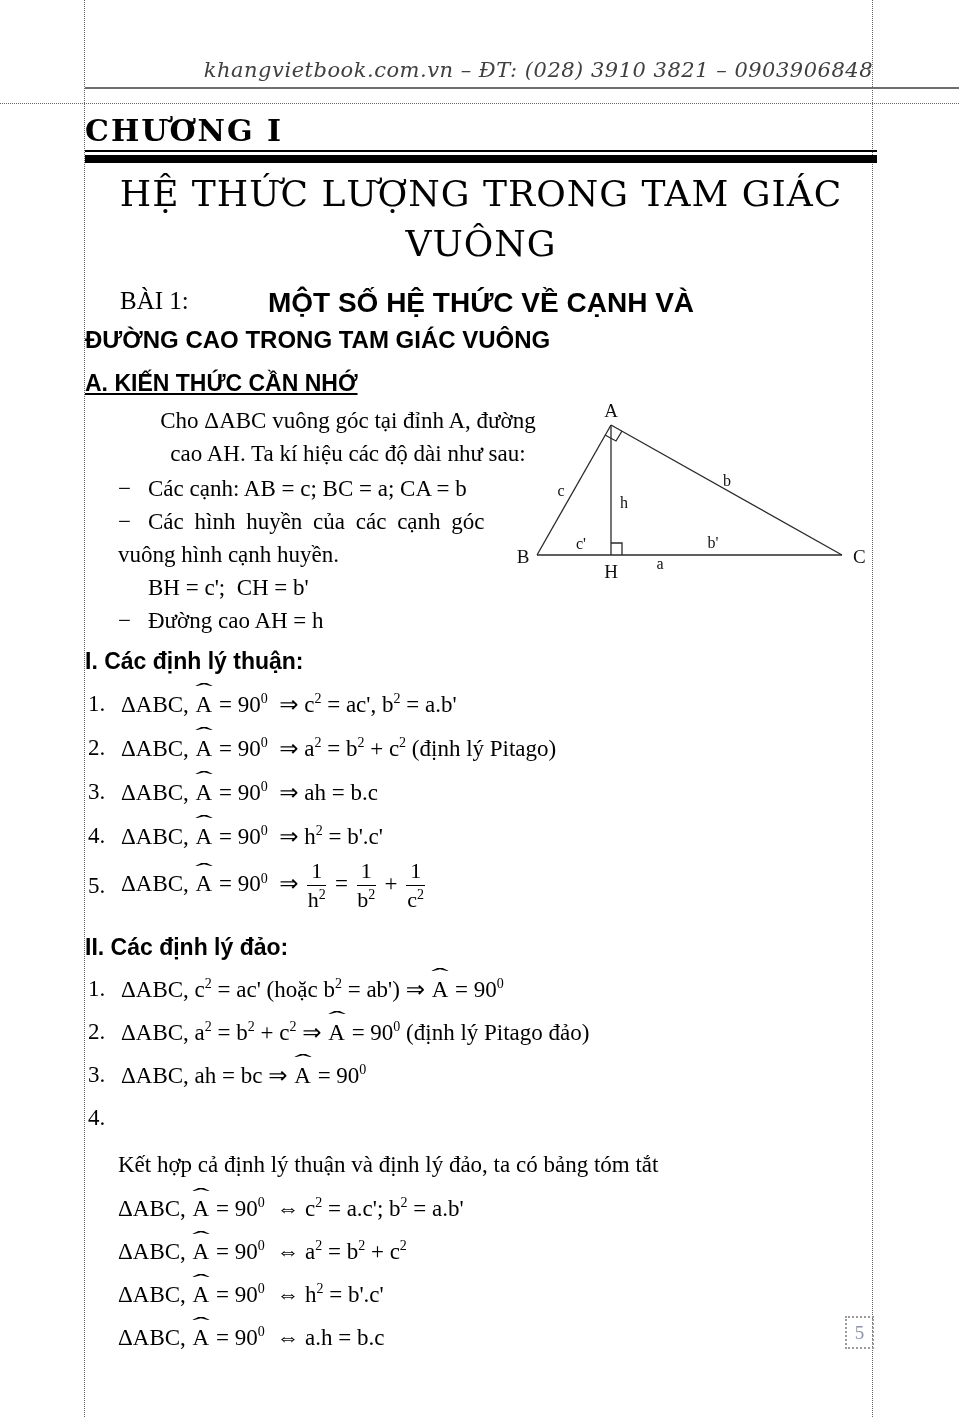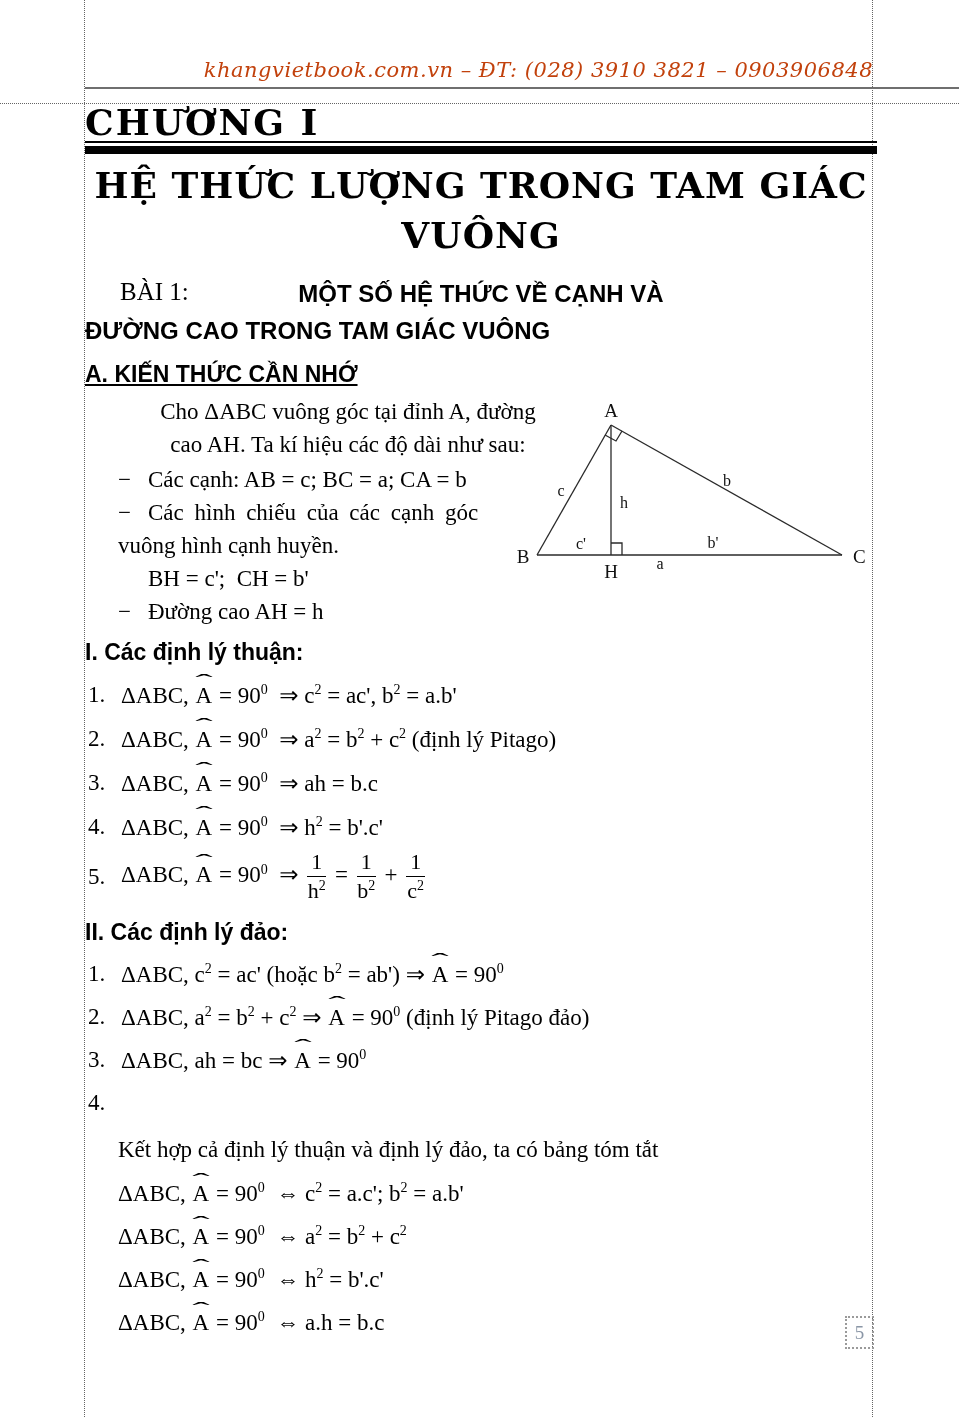"khangvietbook.com.vn – ĐT: (028) 3910" .hdr-text { color: #c2410c -> #404040 }
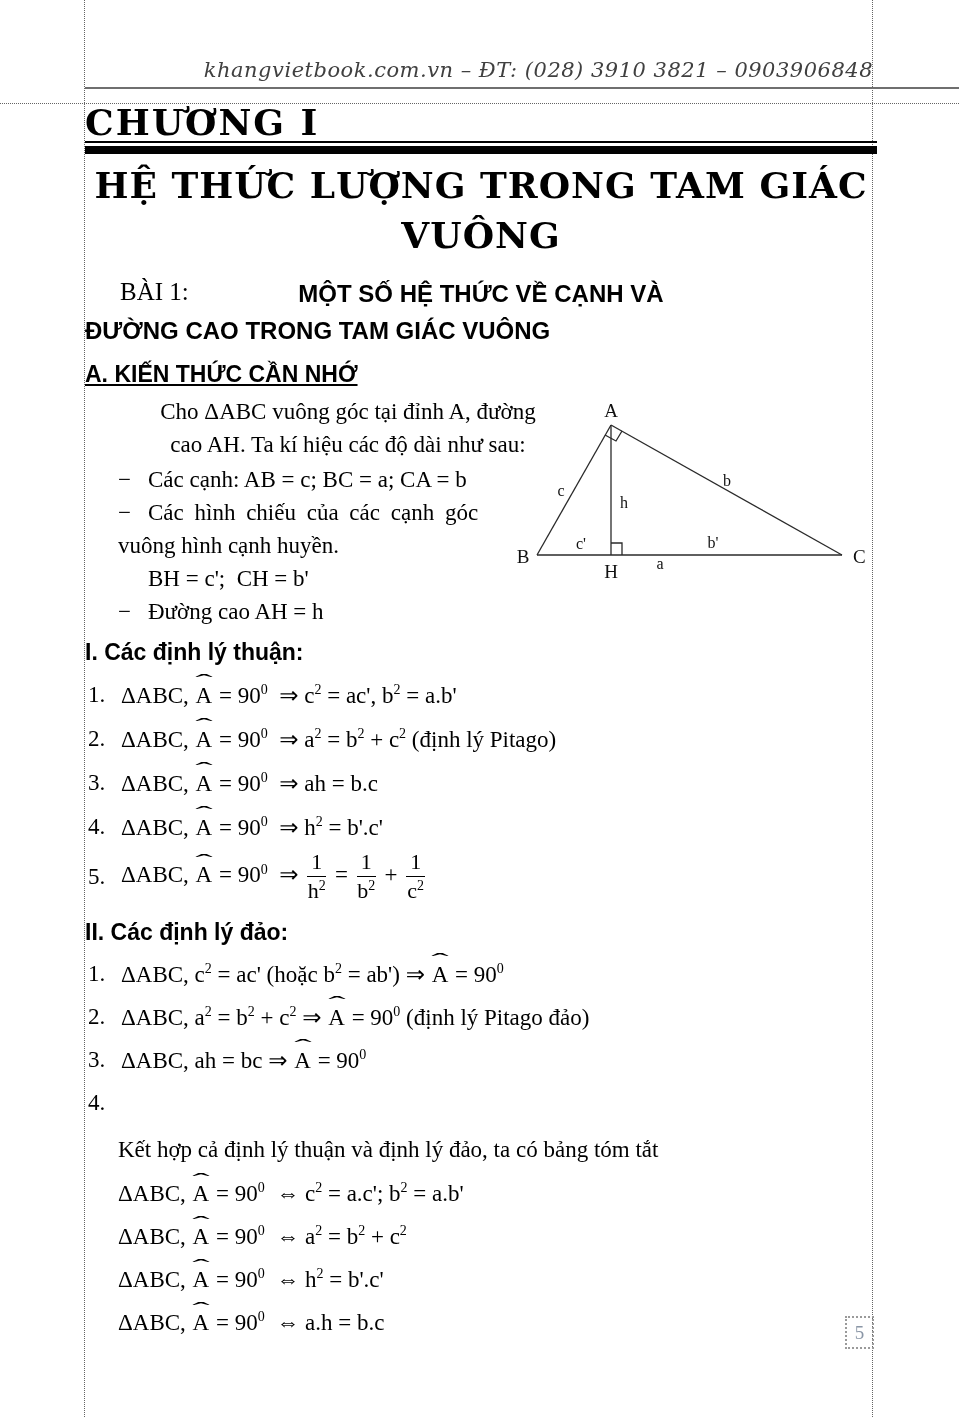"CHƯƠNG I" .chapter { font-size: 36px -> 30px; margin-top: none -> 9px }
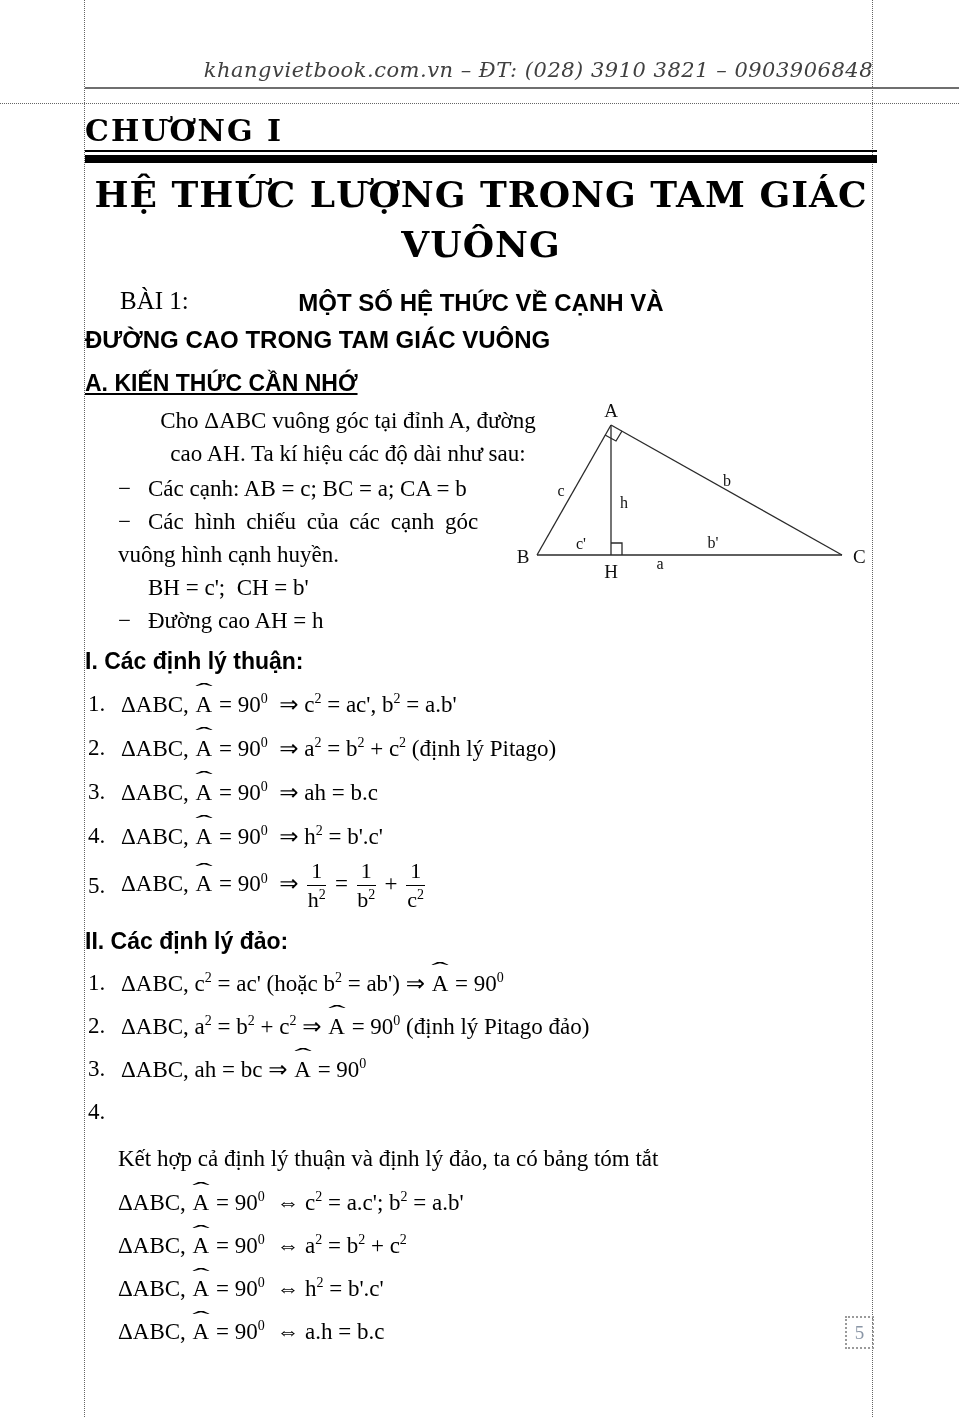"HỆ THỨC LƯỢNG TRONG TAM" .main-title { font-weight: bold -> normal }
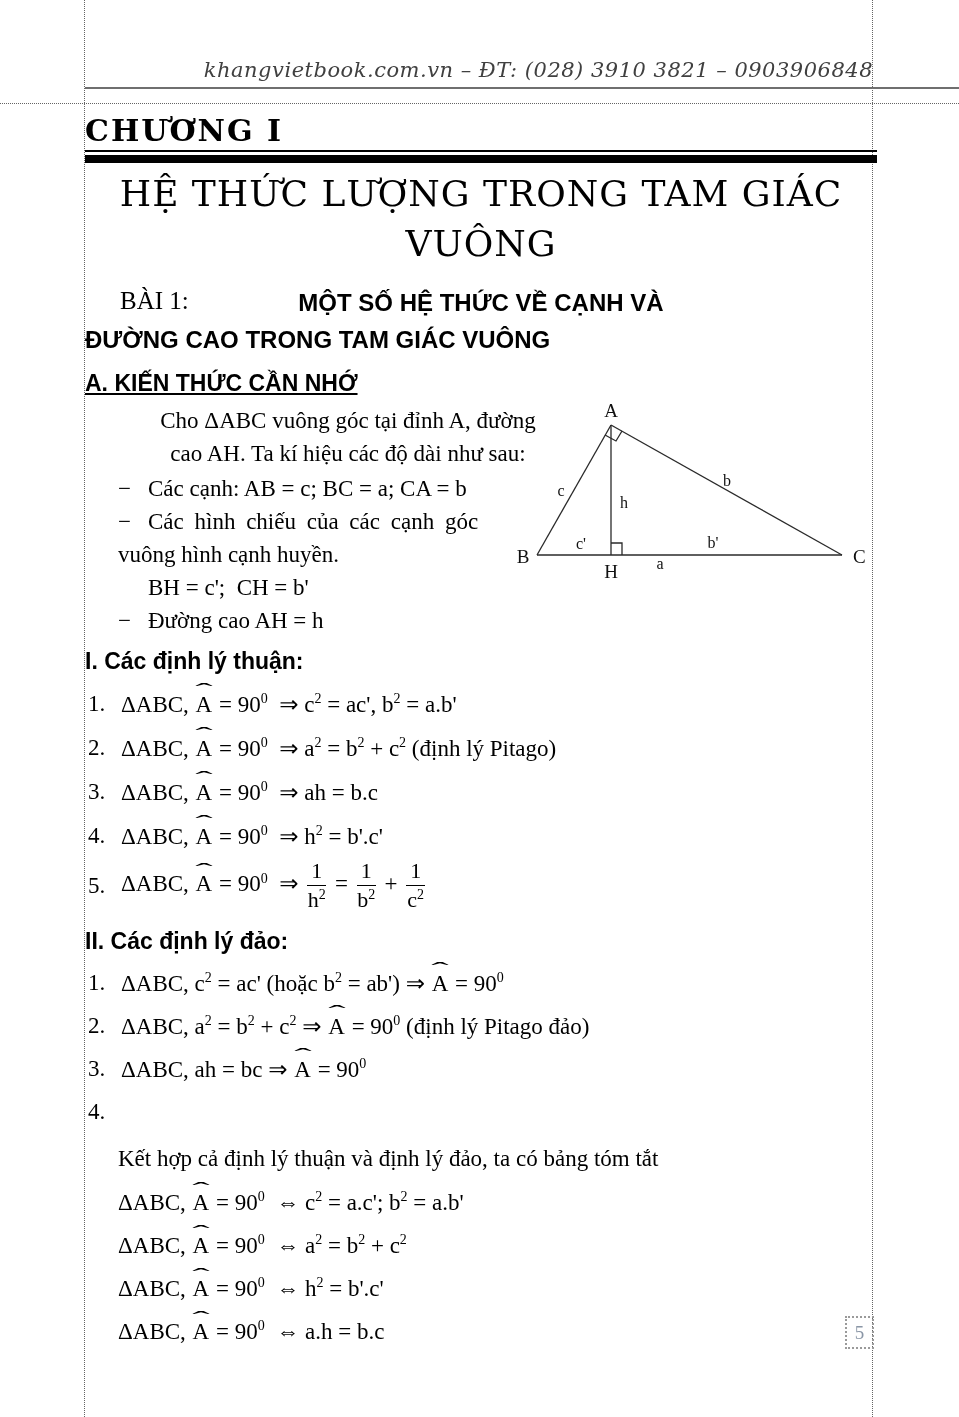"MỘT SỐ HỆ THỨC VỀ" .lesson-t1 { font-size: 24px -> 28px }
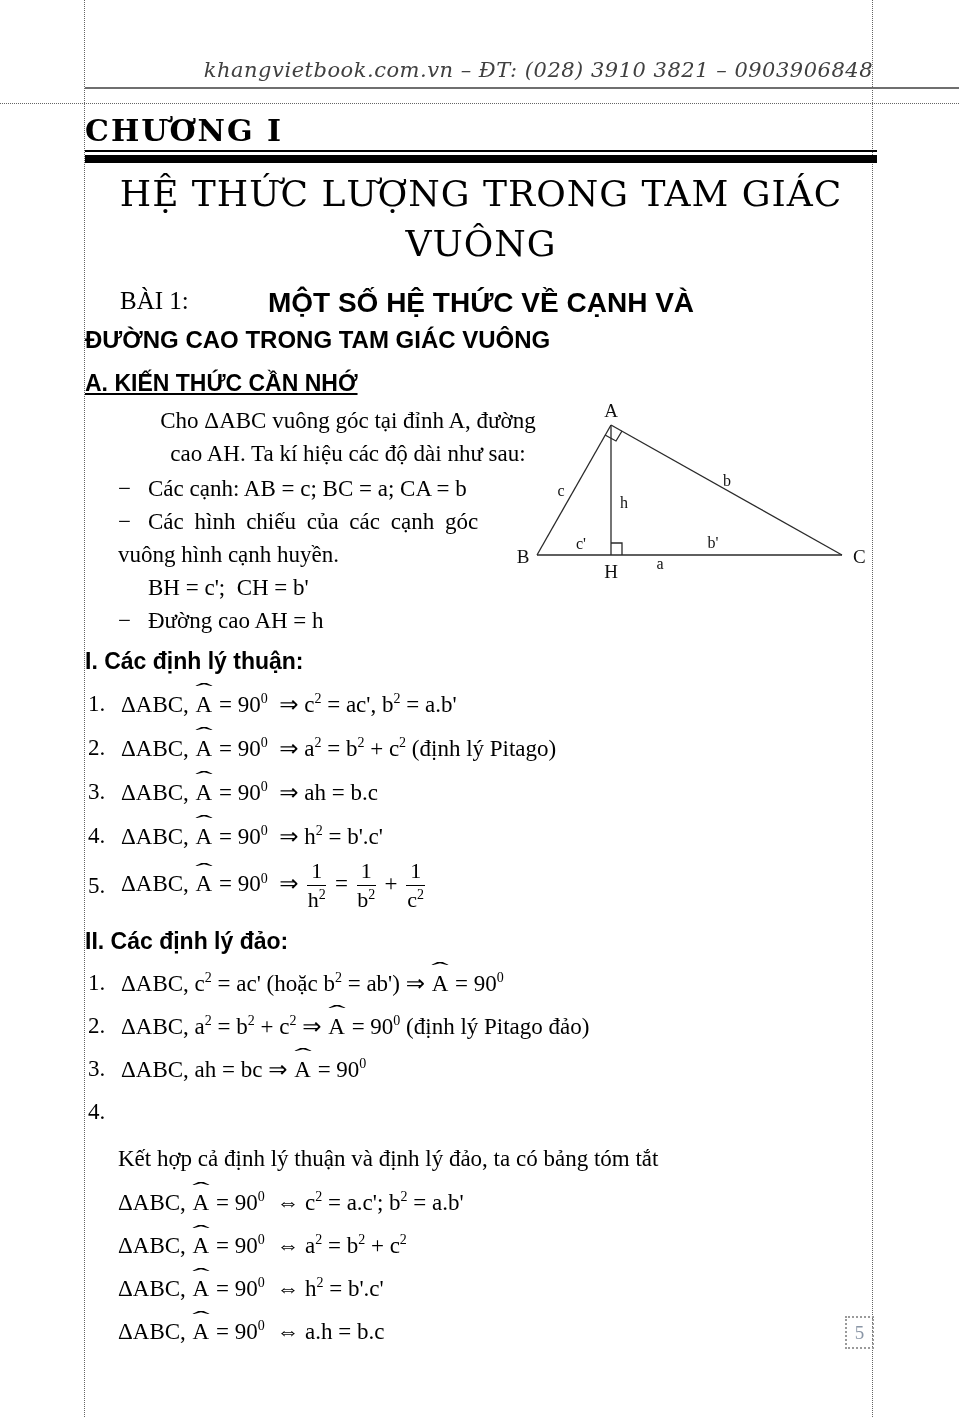"Các hình chiếu của các" span.btext { text: chiếu -> huyền }
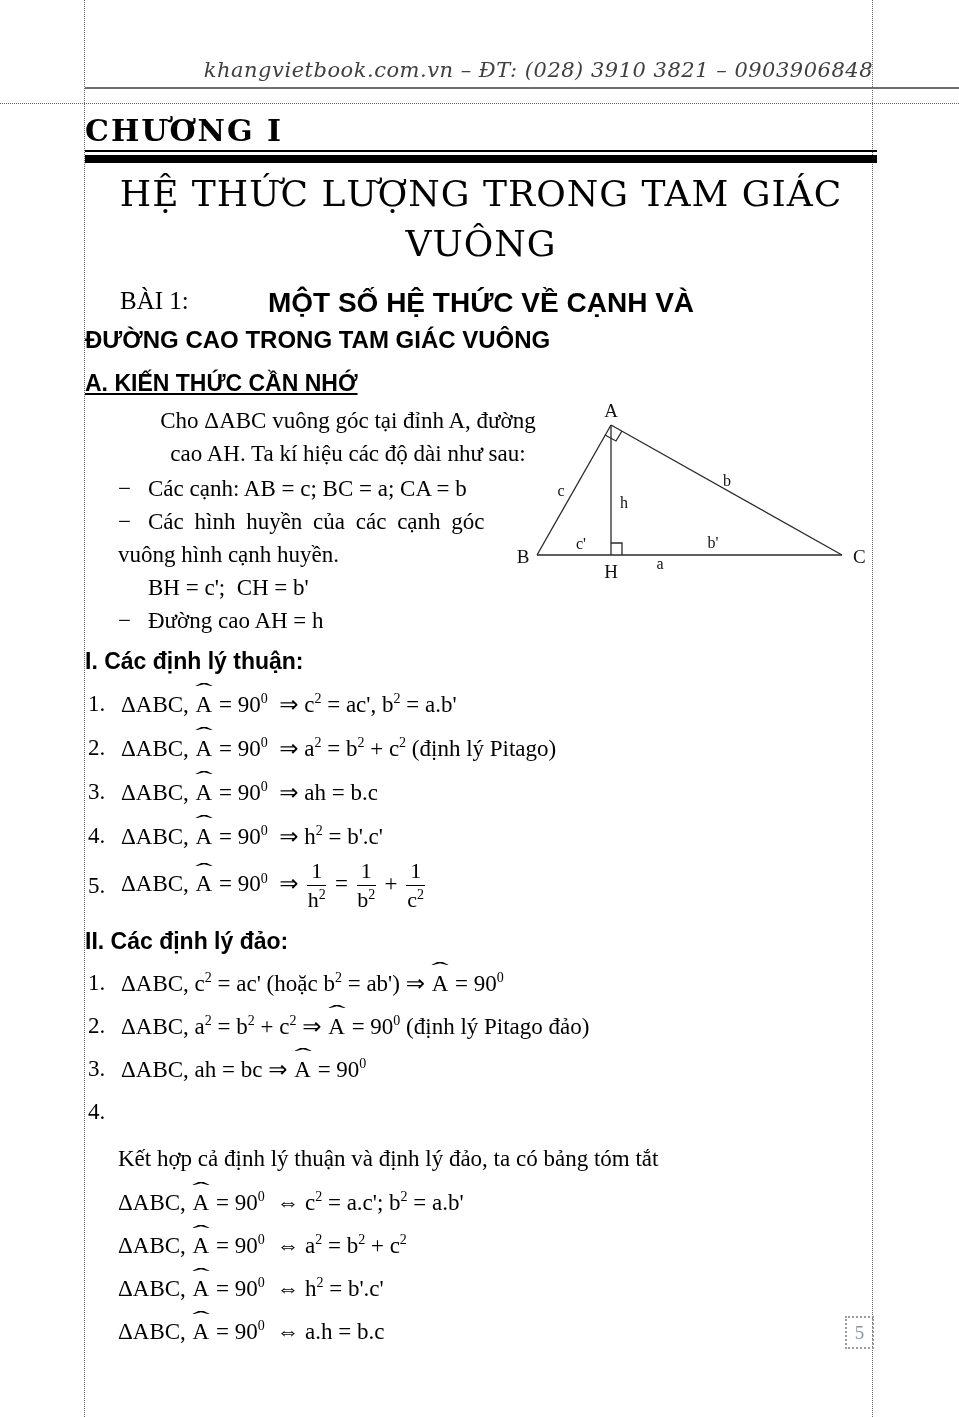"II. Các định lý đảo:" .sec-head.two { margin-top: 12px -> 18px }
